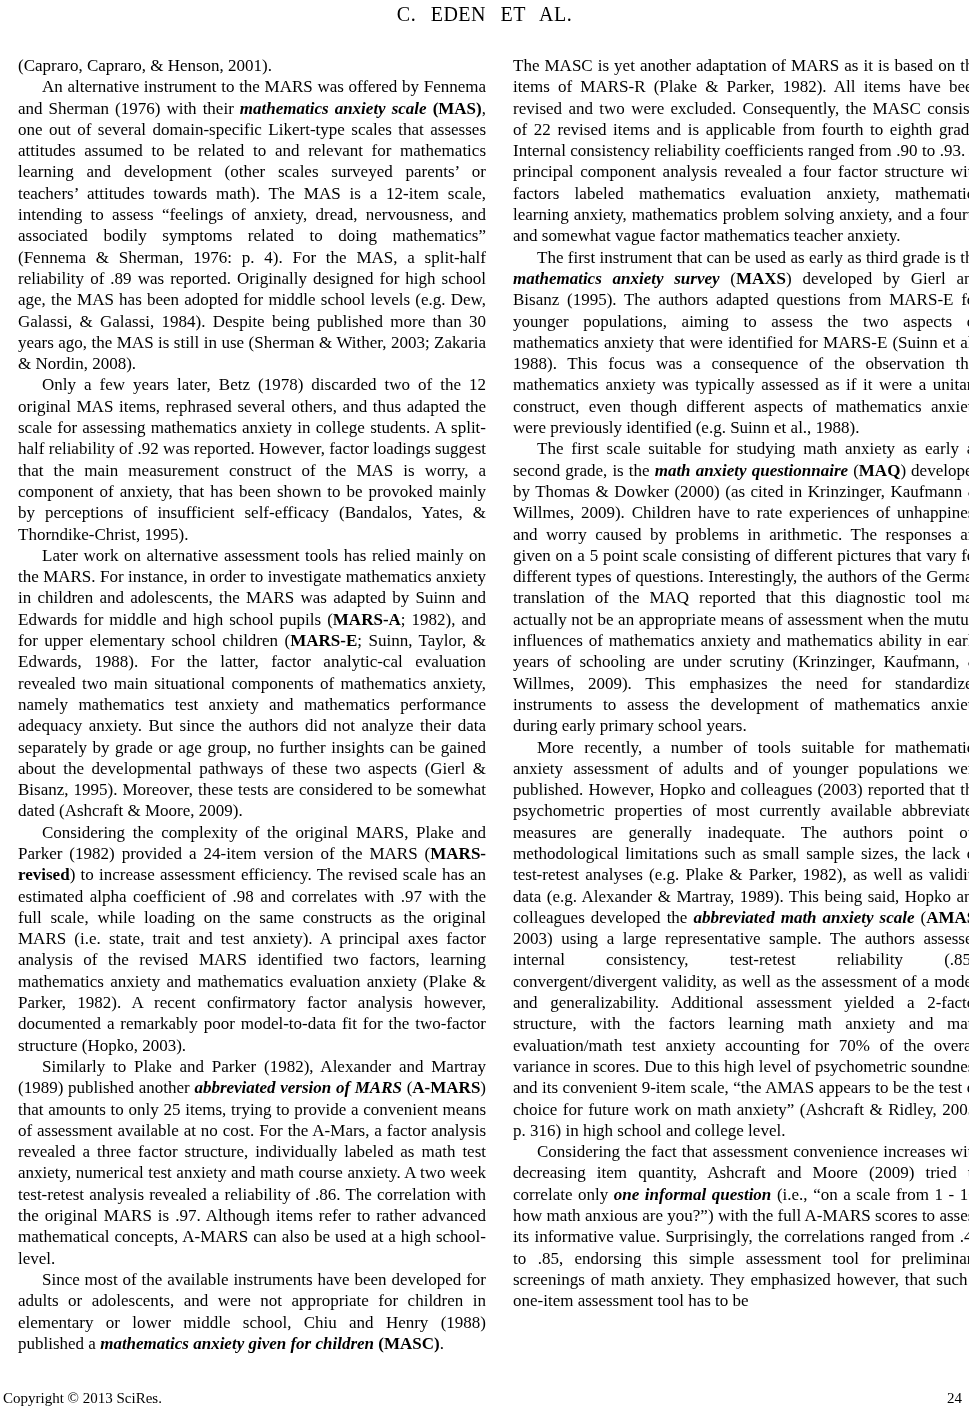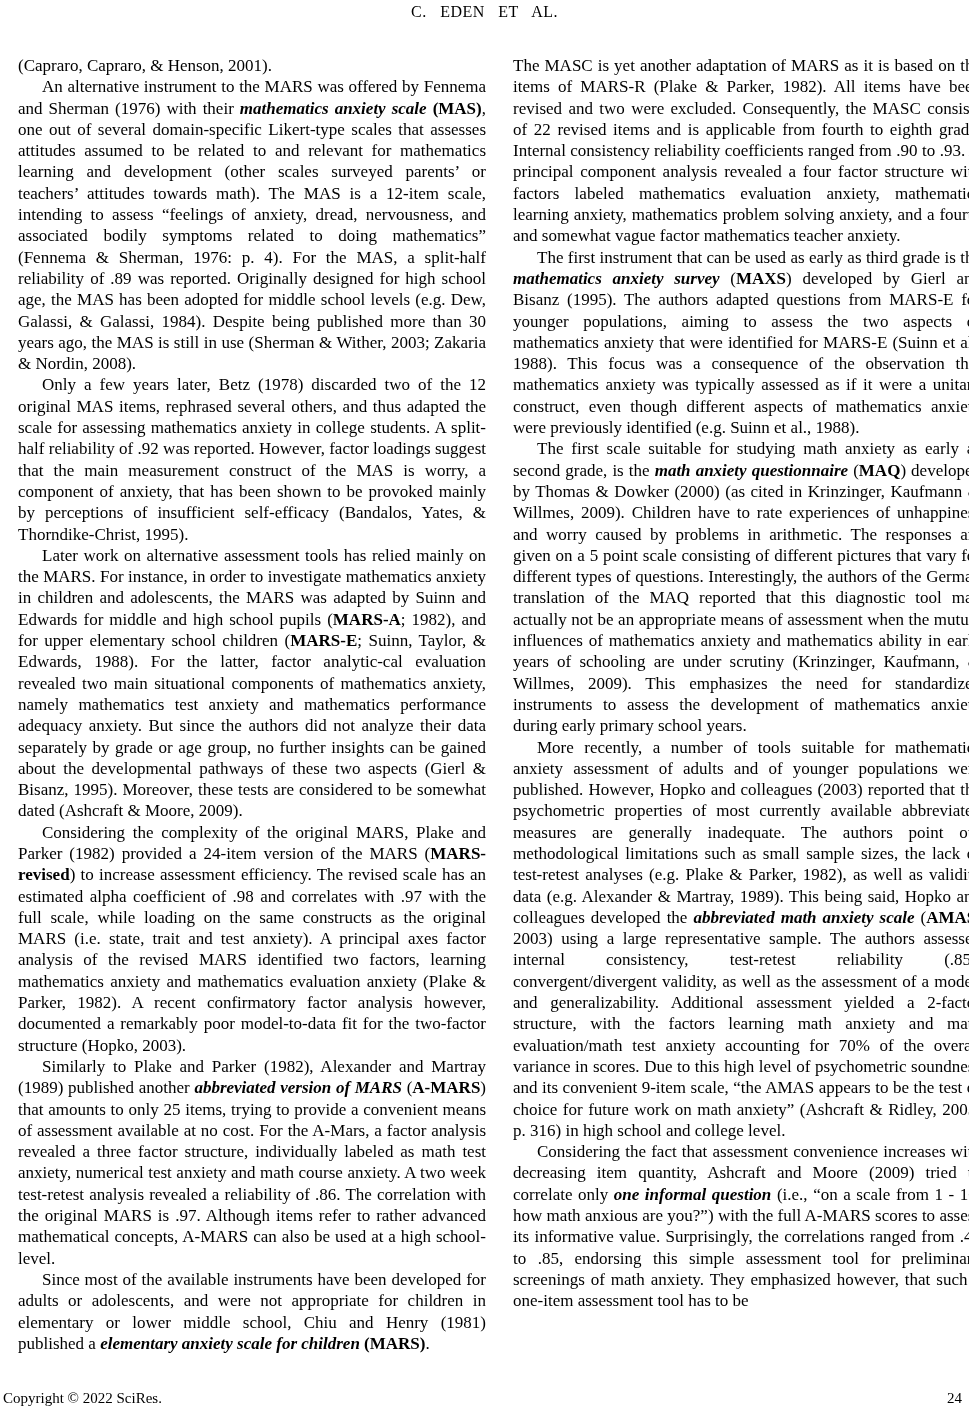"C. EDEN ET AL." .running-head { font-size: 16px -> 20px }
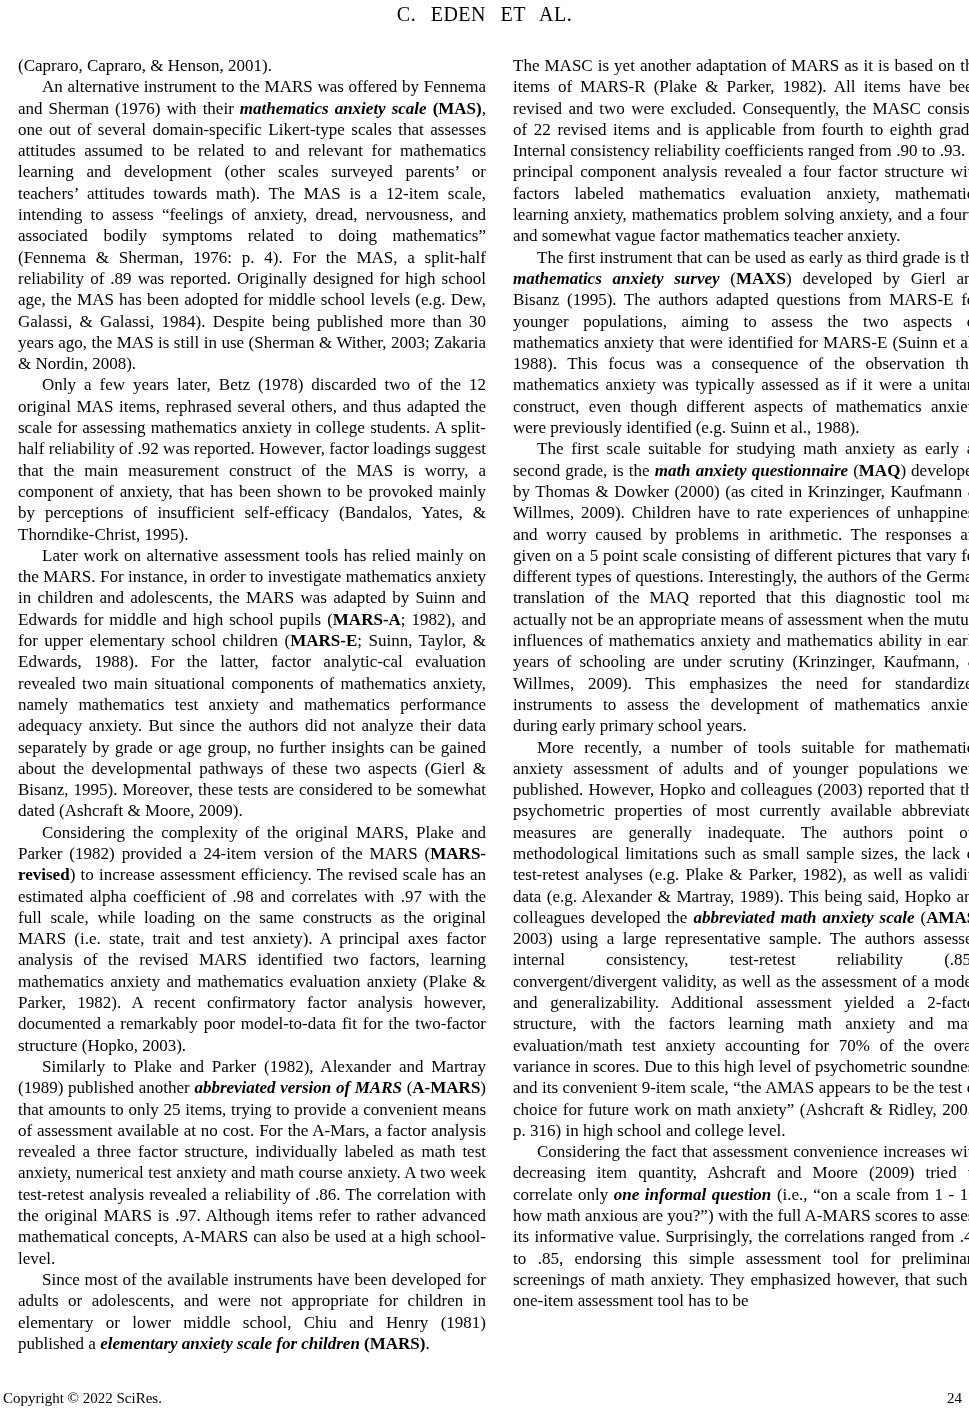"Since most of the available" span { text: 1981 -> 1988 }
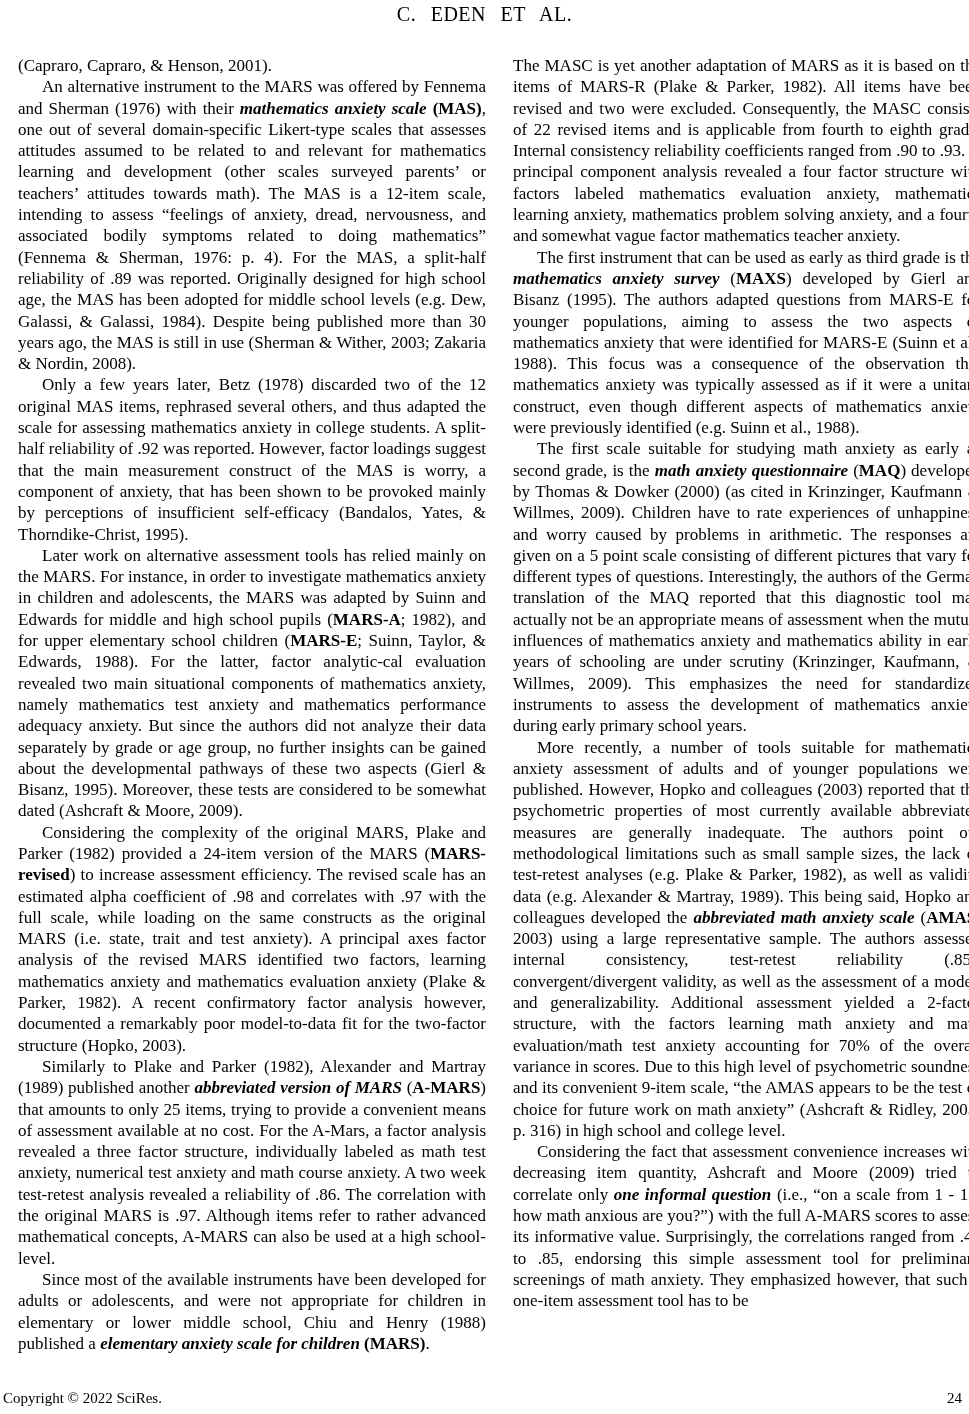"elementary anxiety scale for children" span.seg-bi { text: elementary anxiety scale -> mathematics anxiety given }
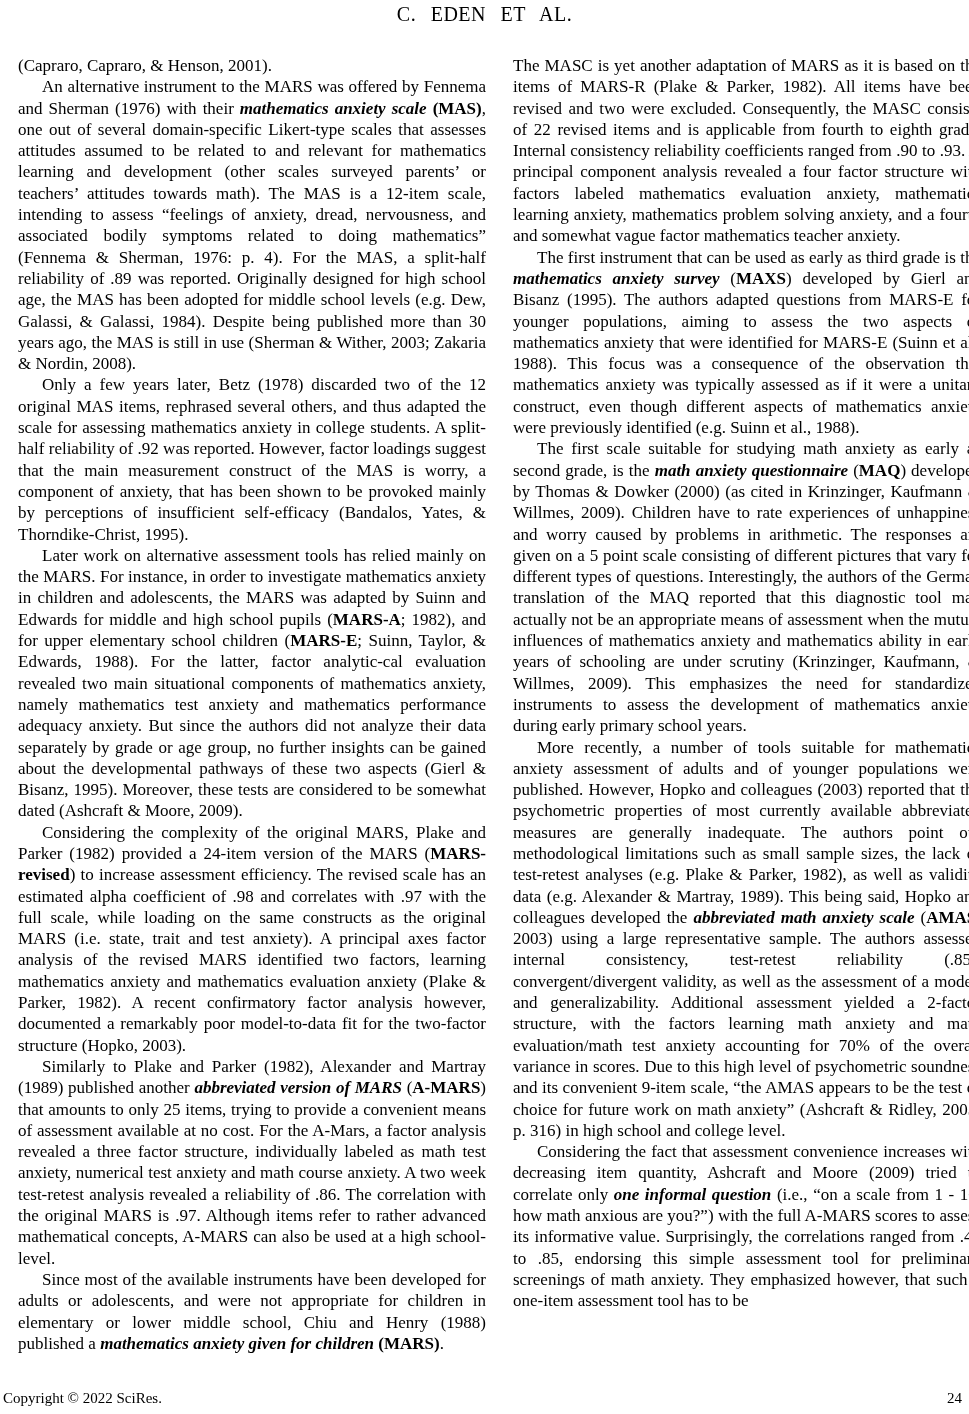"(MARS)" span.seg-b { text: MARS -> MASC }
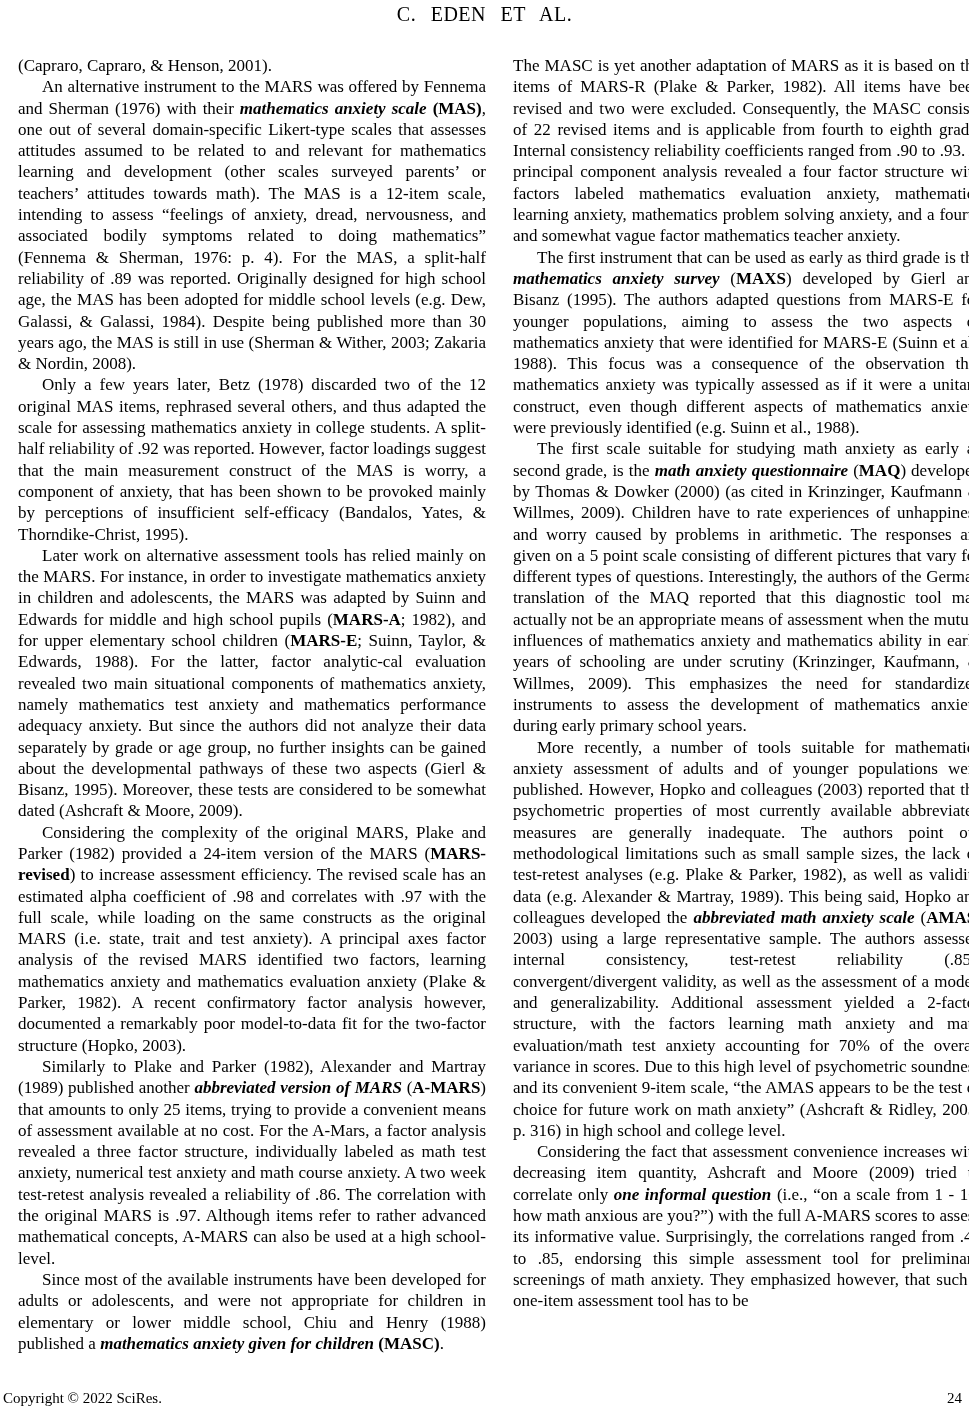"Copyright © 2022 SciRes." span { text: 2022 -> 2013 }
